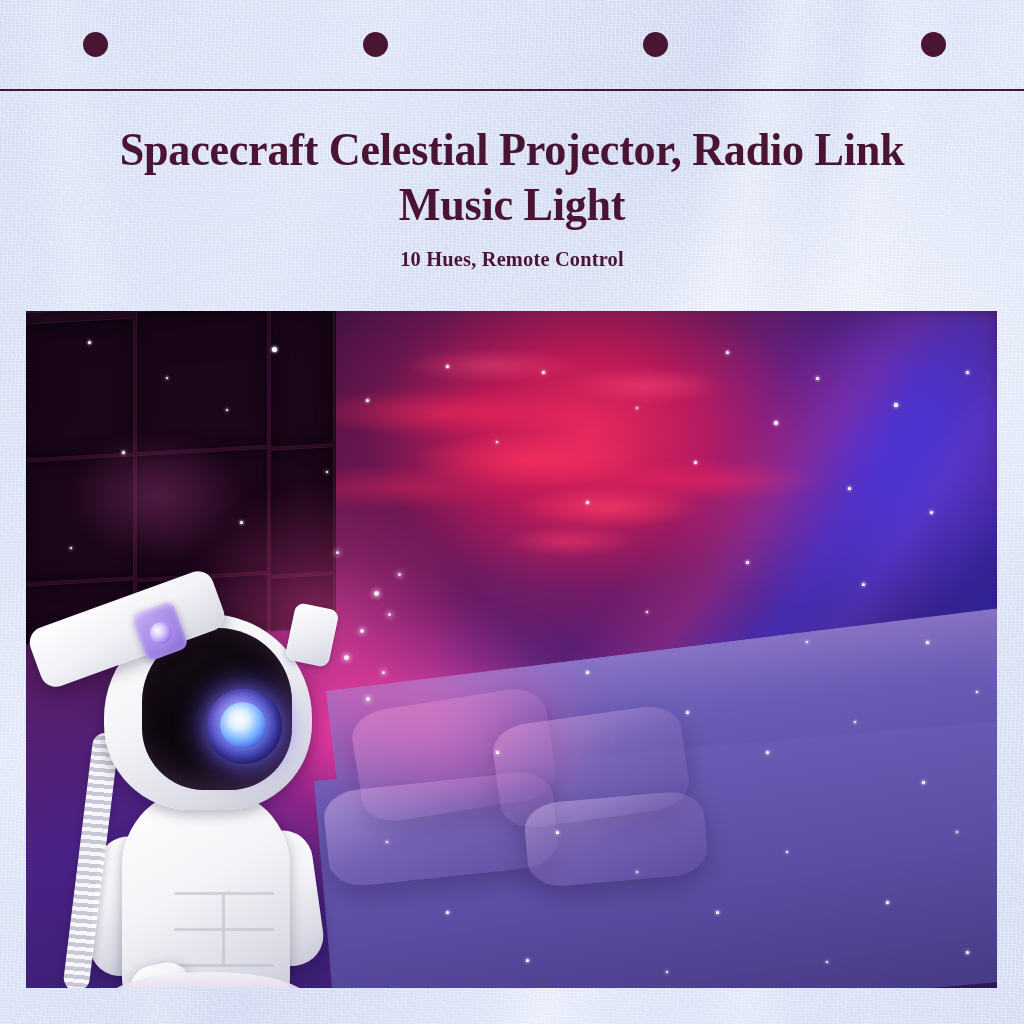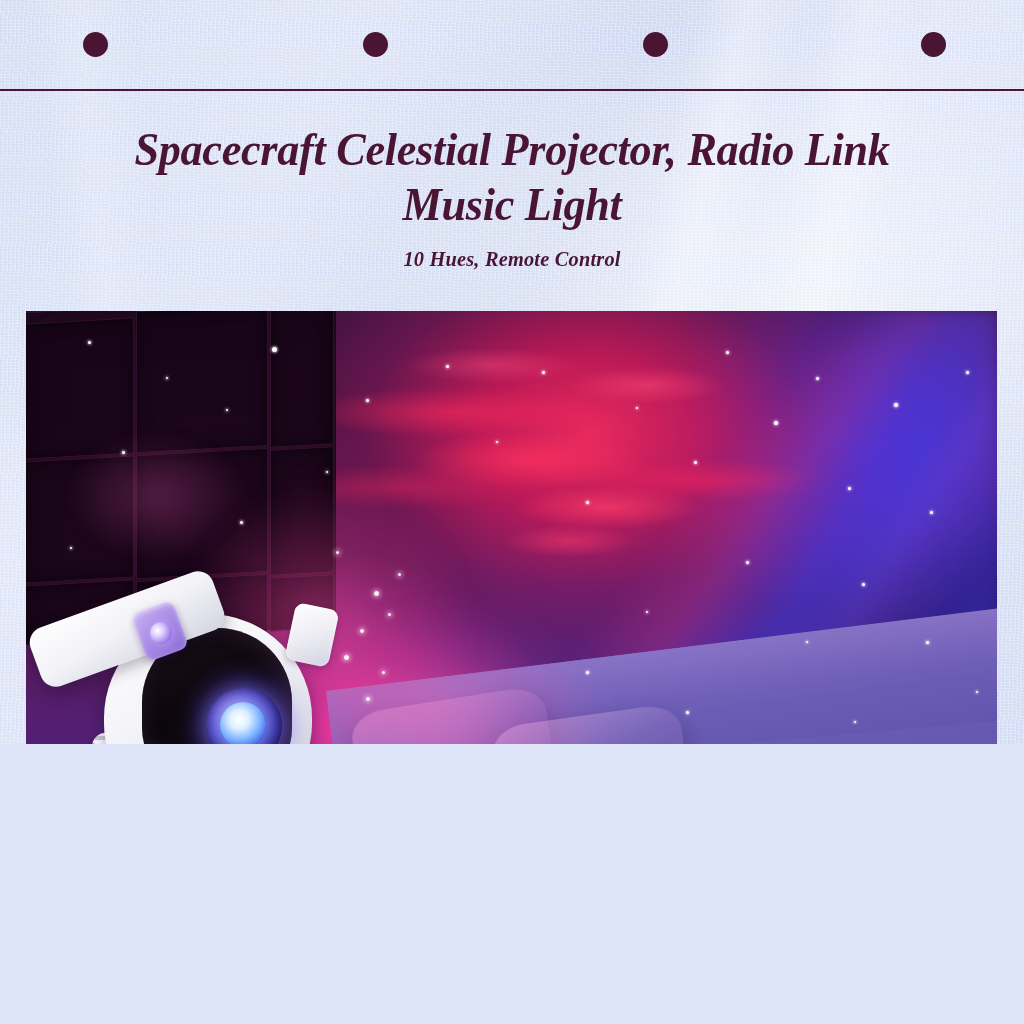"Spacecraft Celestial Projector, Radio" #page { font-style: italic -> none; height: 744px -> 1024px }
